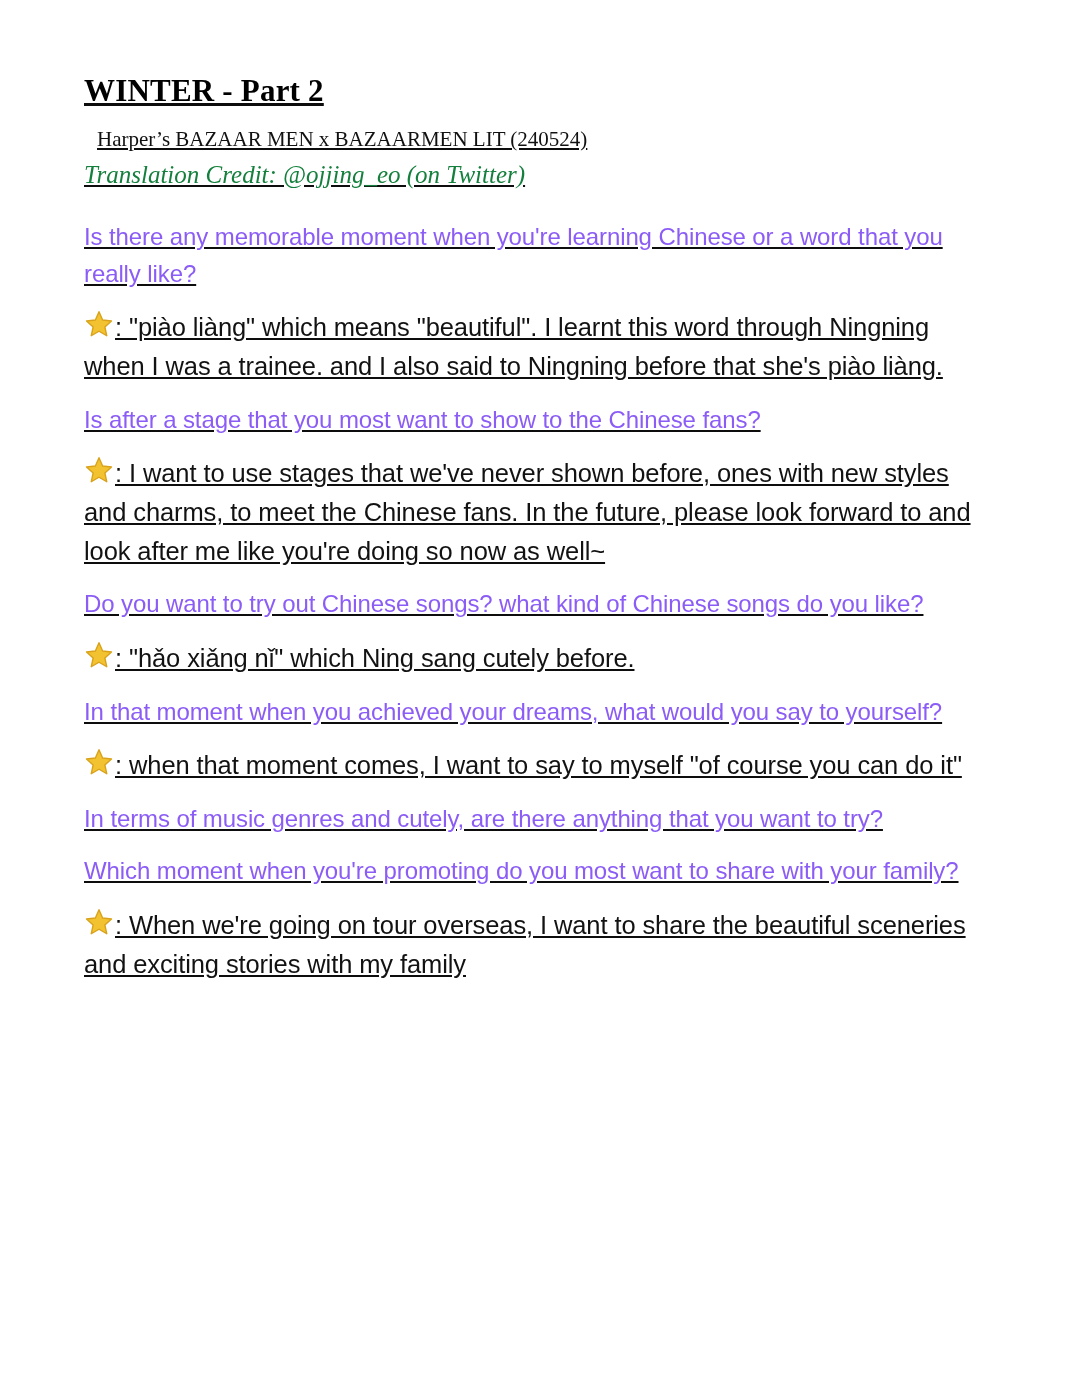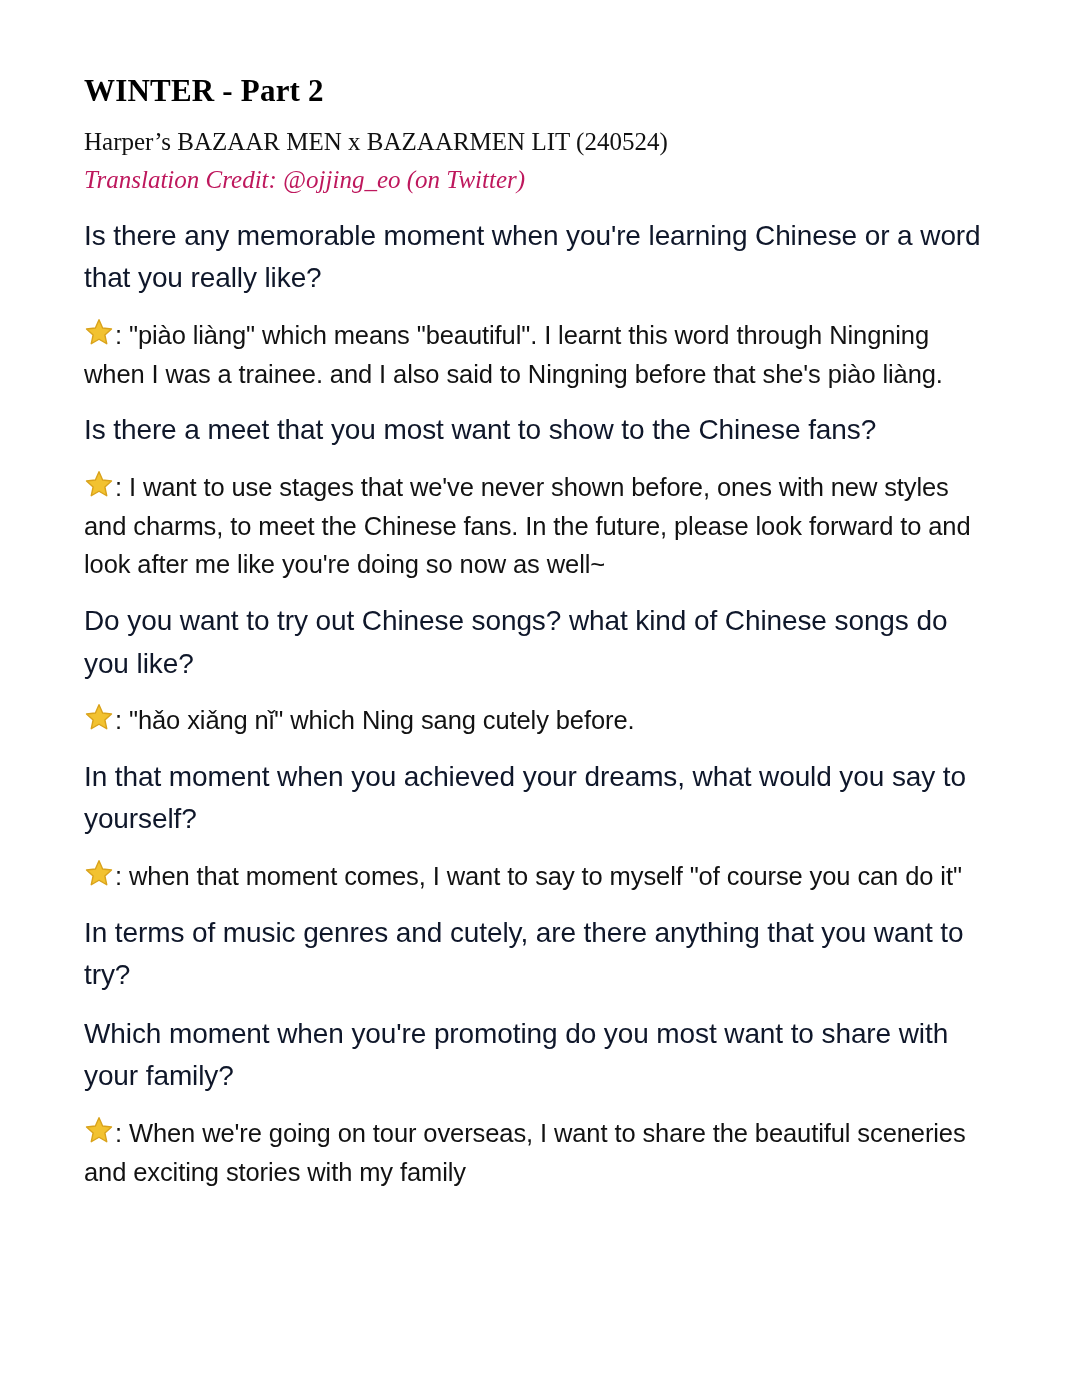"WINTER - Part 2" .page { text-decoration: none -> underline }
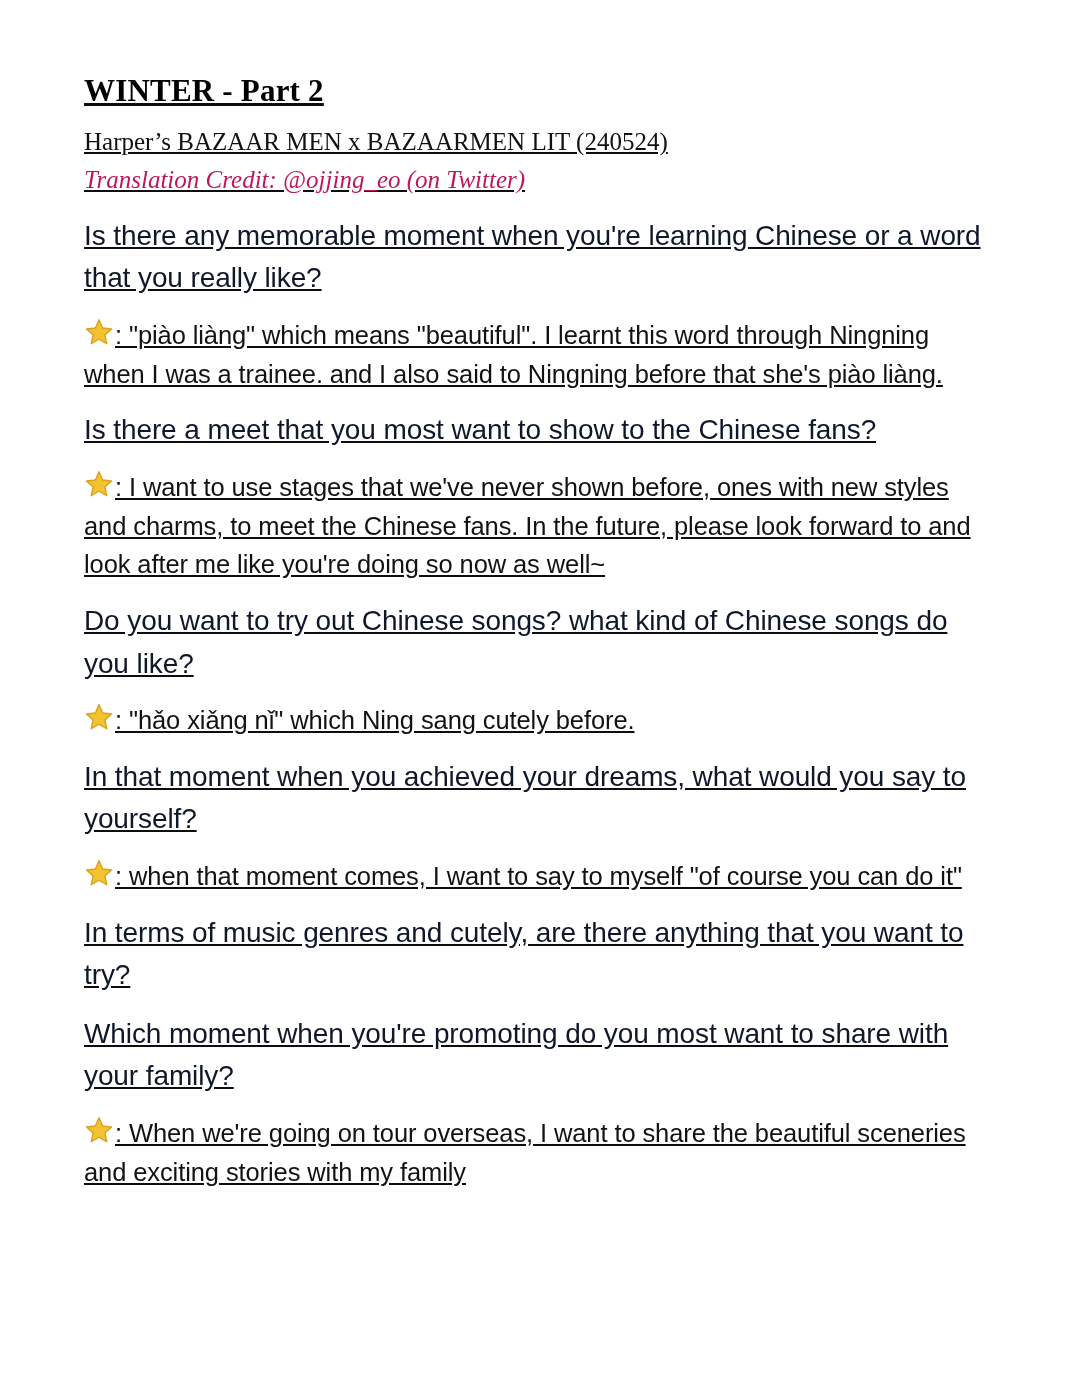"Harper’s BAZAAR MEN x BAZAARMEN" .source-line { font-size: 25px -> 21px; margin: 0 0 4px 0 -> 0 0 4px 13px }
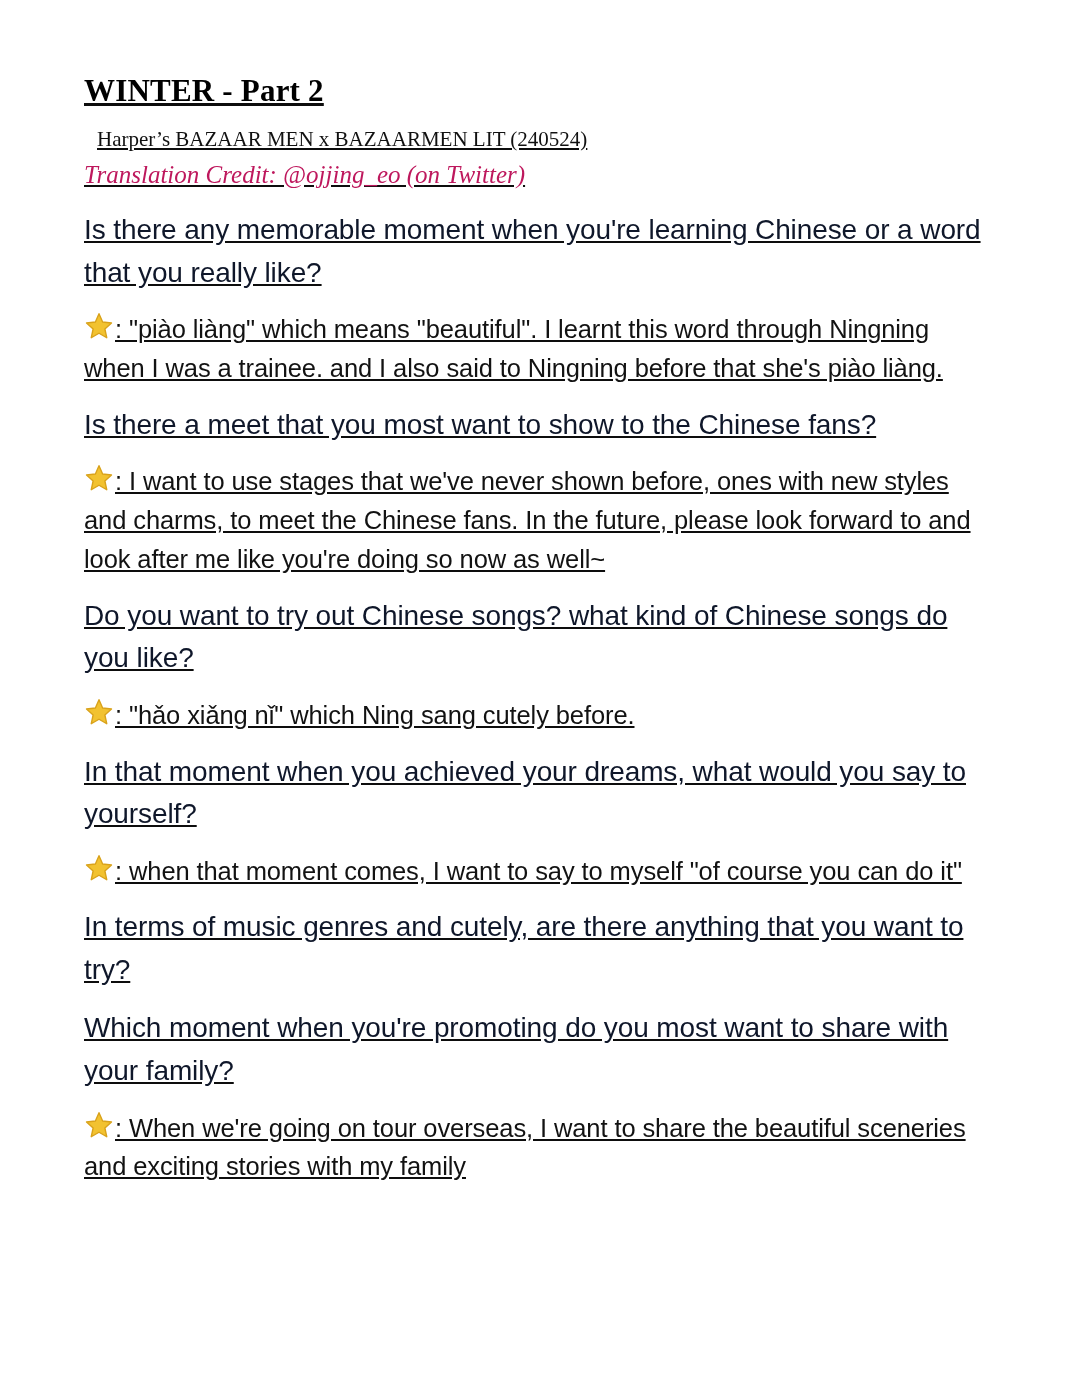"Translation Credit: @ojjing_eo (on" .credit-line { color: #be185d -> #15803d; margin: 0 0 18px 0 -> 0 0 28px 0 }
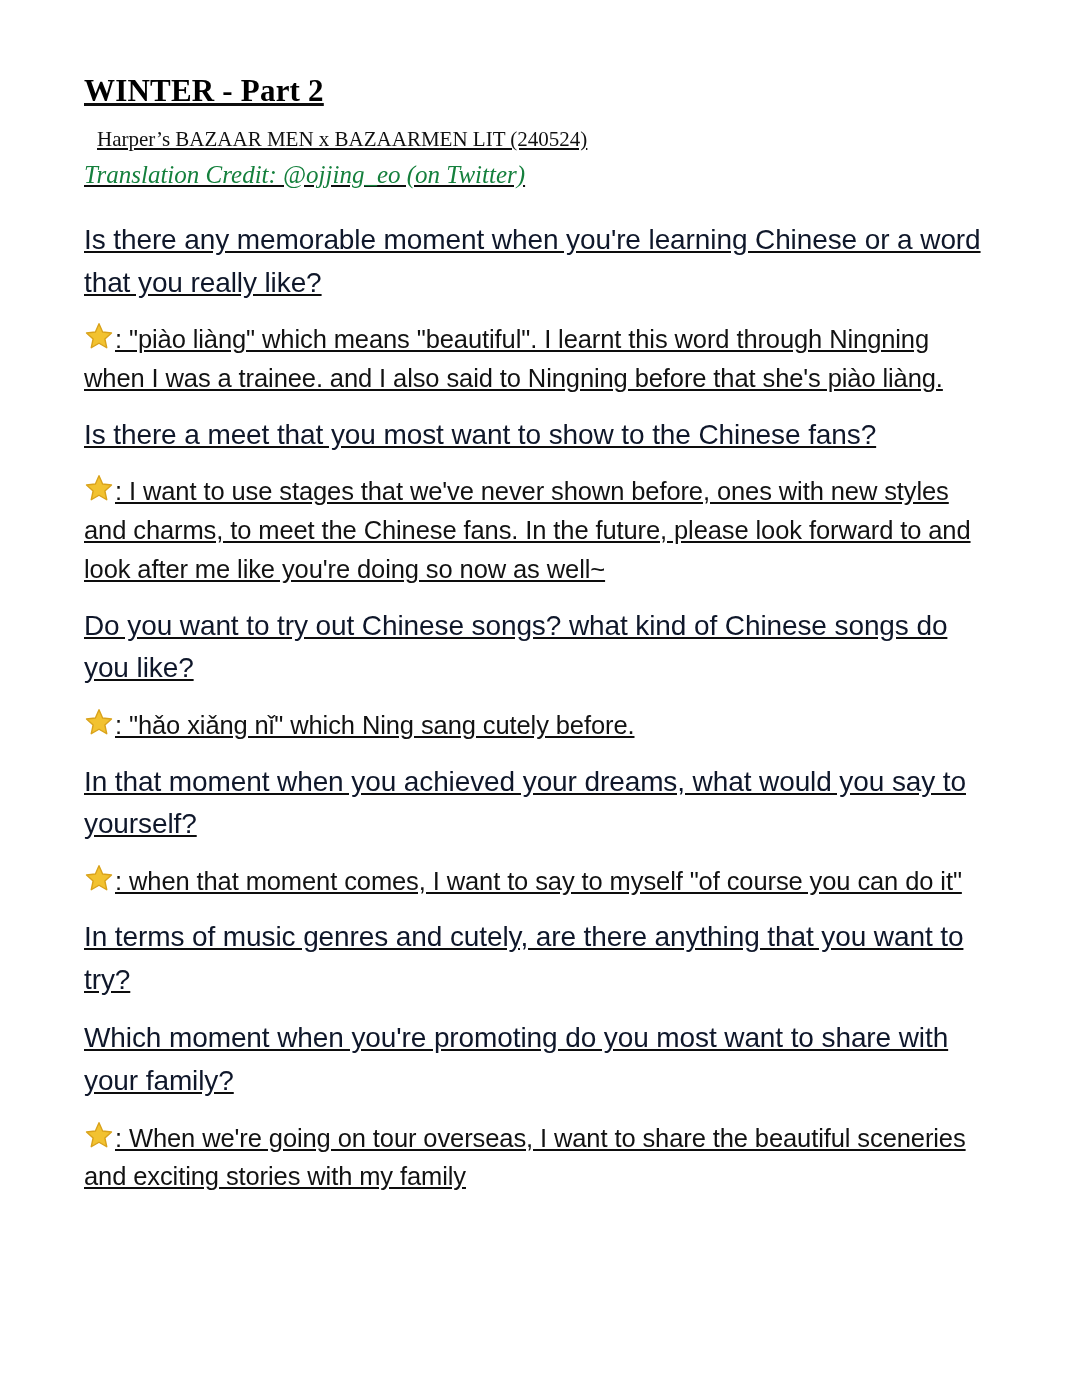"Is there any memorable moment" .question { color: #0f172a -> #8b5cf6; font-size: 28px -> 24px }
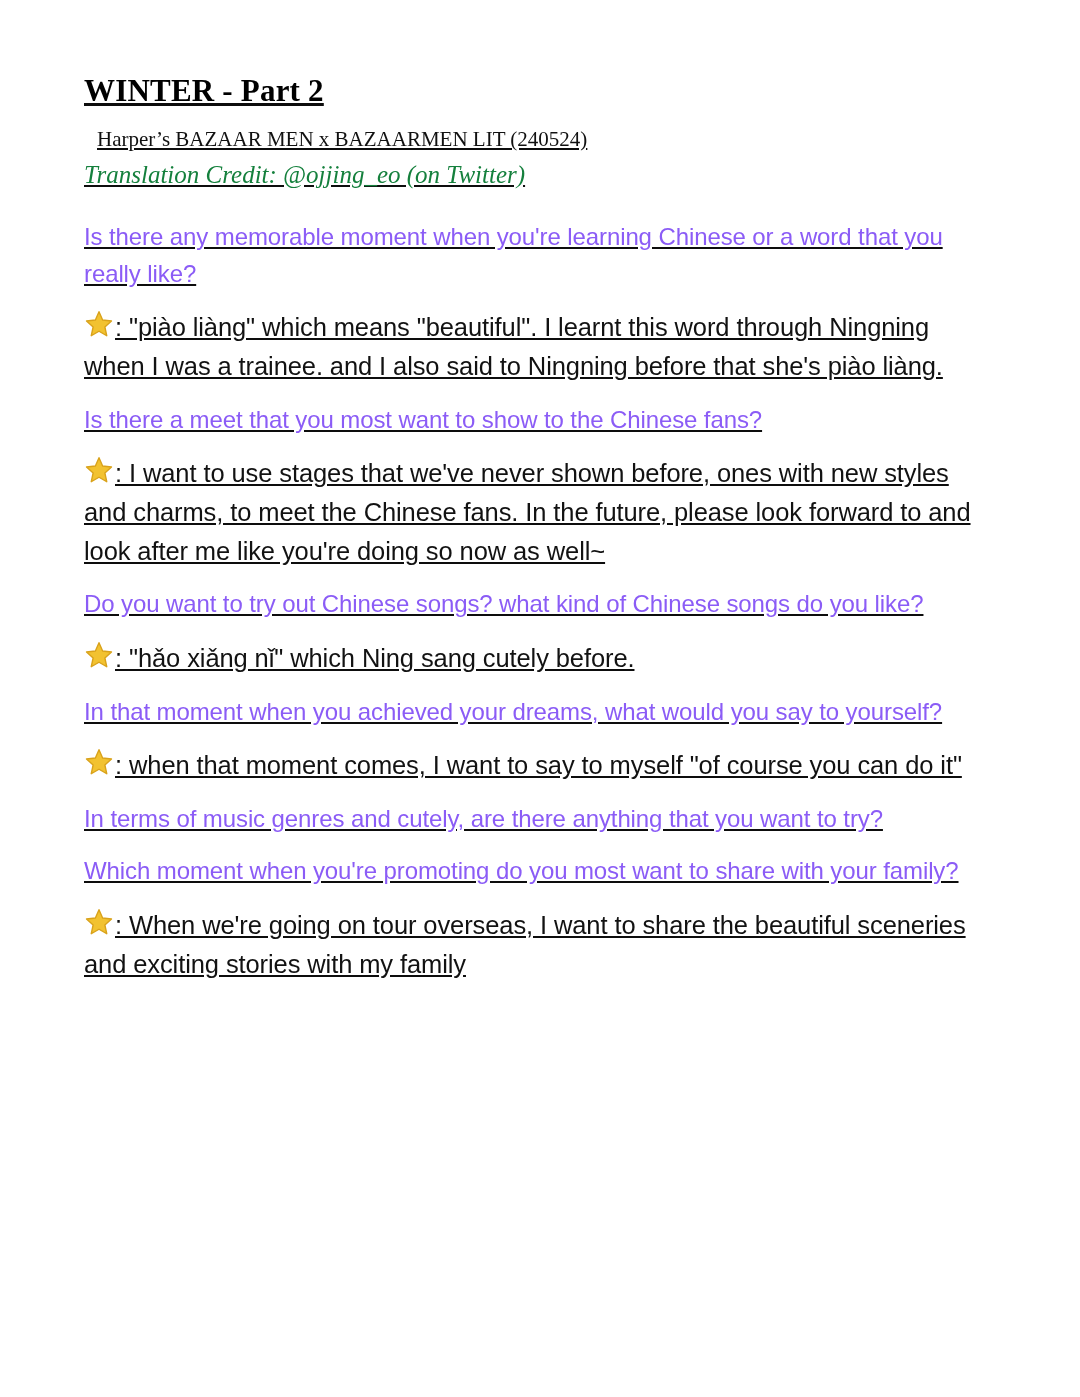"Is there a meet that" p.question { text: there a meet -> after a stage }
